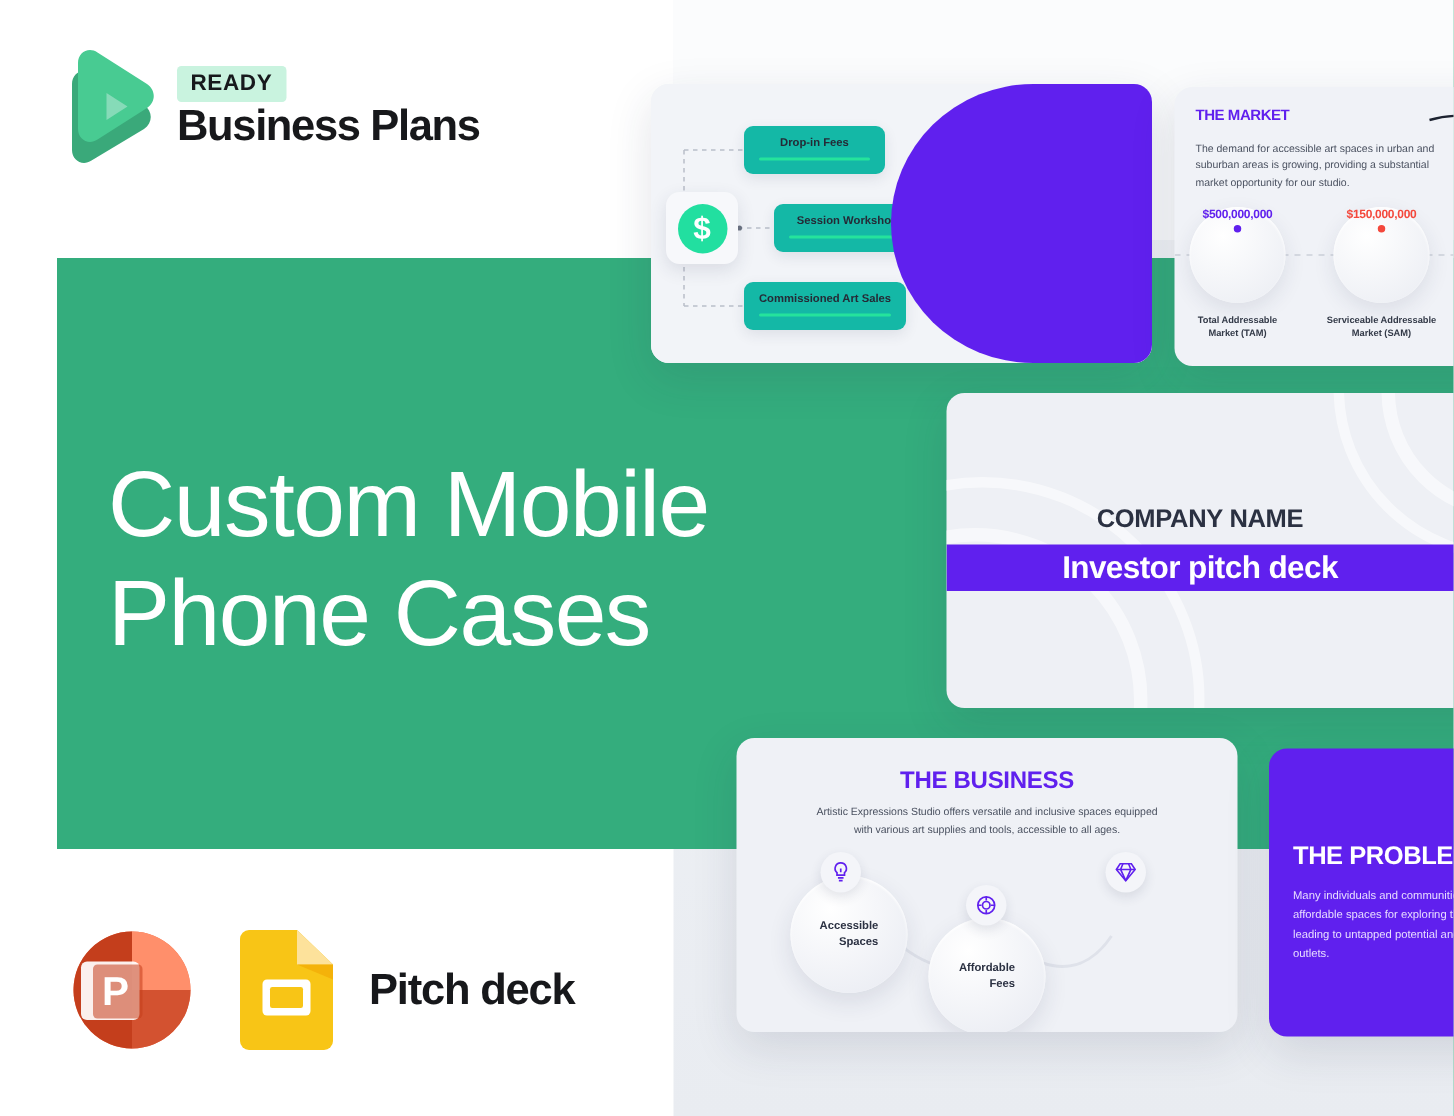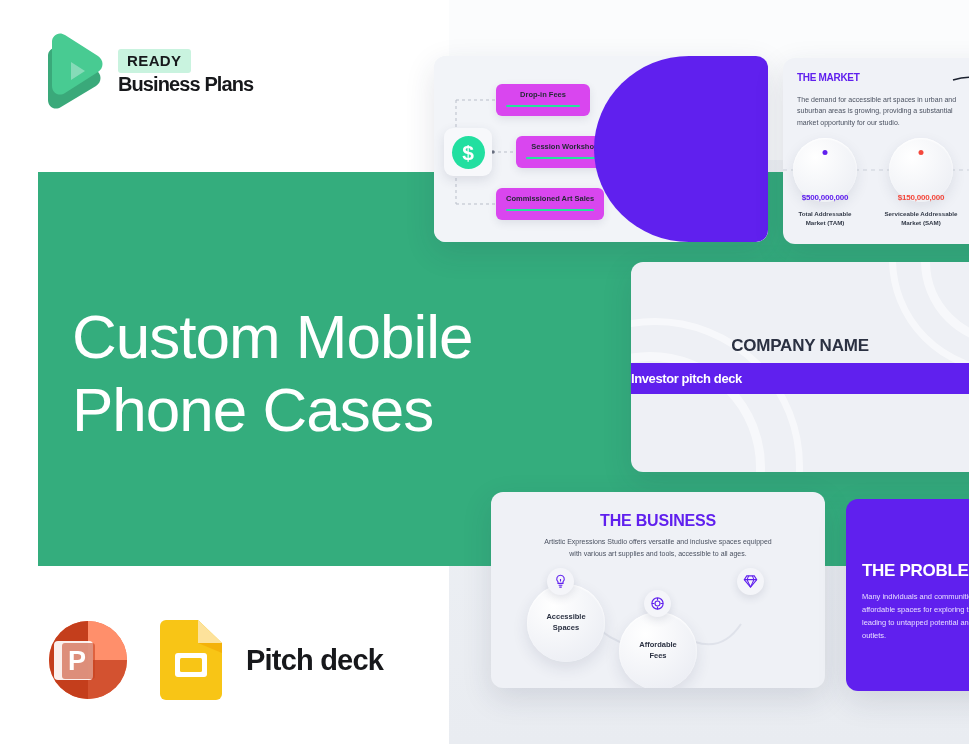"Business Plans" .brand-name { font-size: 20px -> 29px }
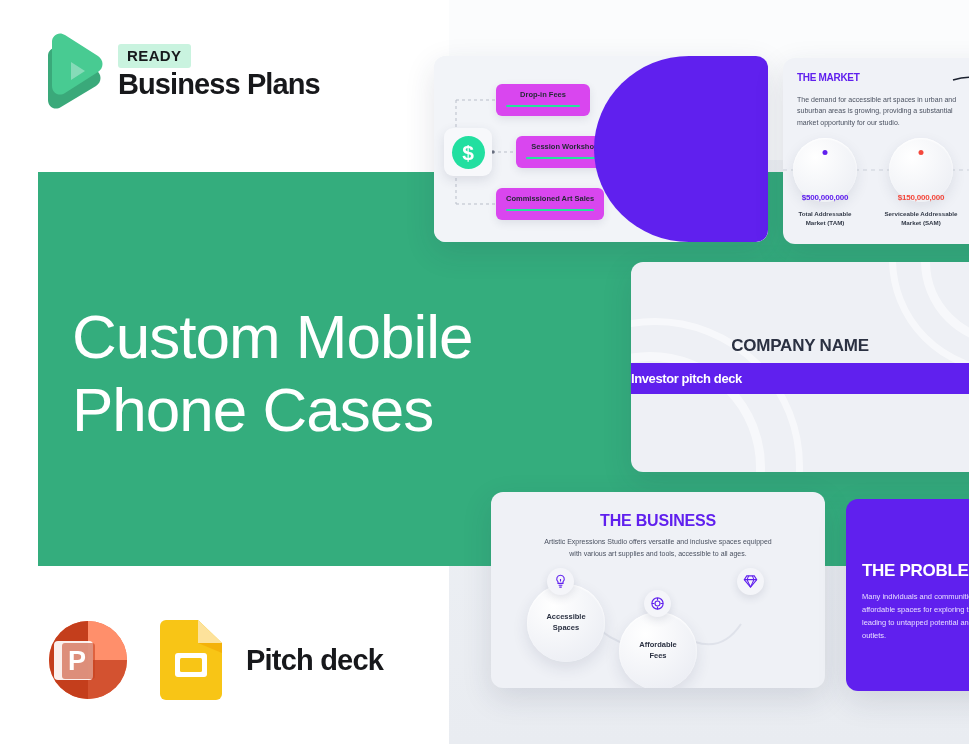"Drop-in Fees" .pill { background: #d946ef -> #14b8a6 }
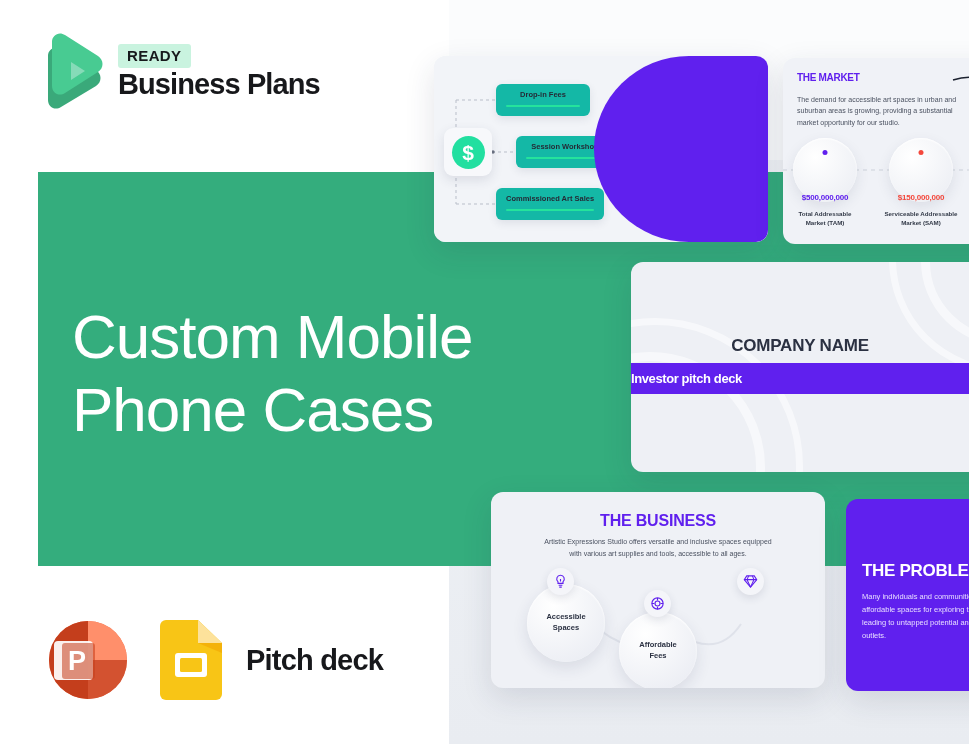"$500,000,000" .mk-circle { align-items: flex-end -> flex-start }
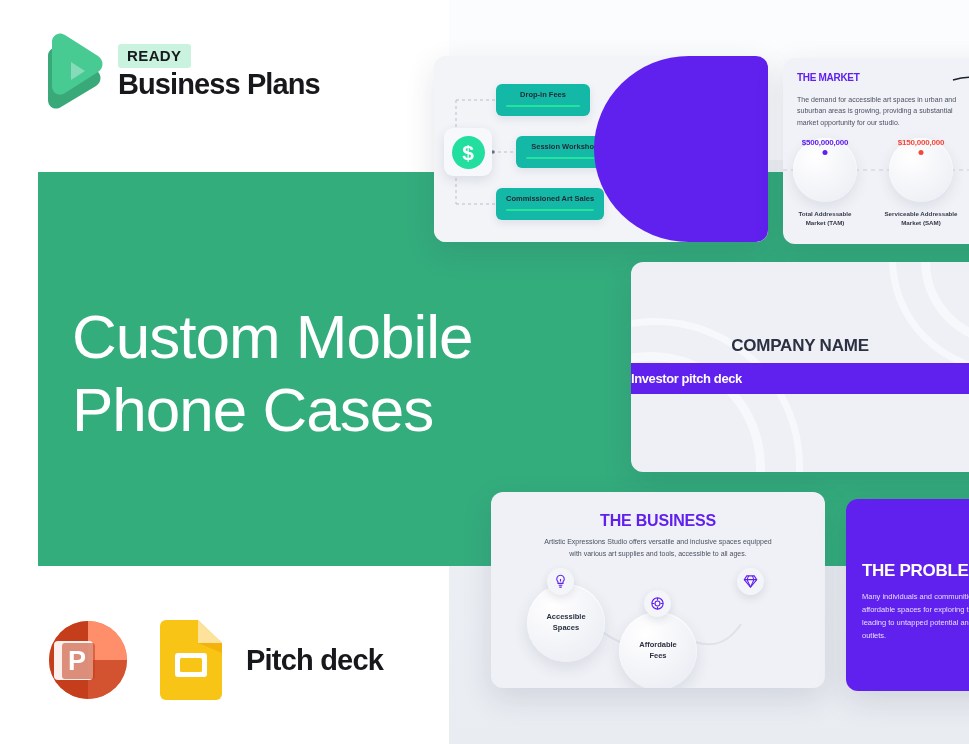"Investor pitch deck" .cn-bar span { font-size: 13px -> 21px; text-align: none -> center }
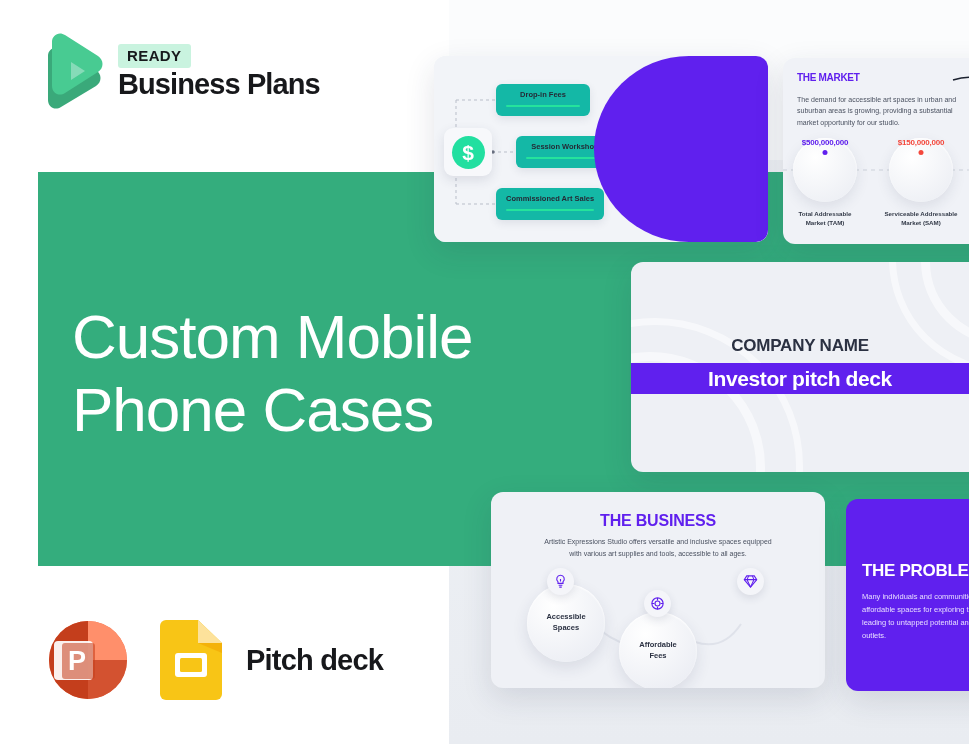"Accessible" .sol-node { text-align: center -> right }
